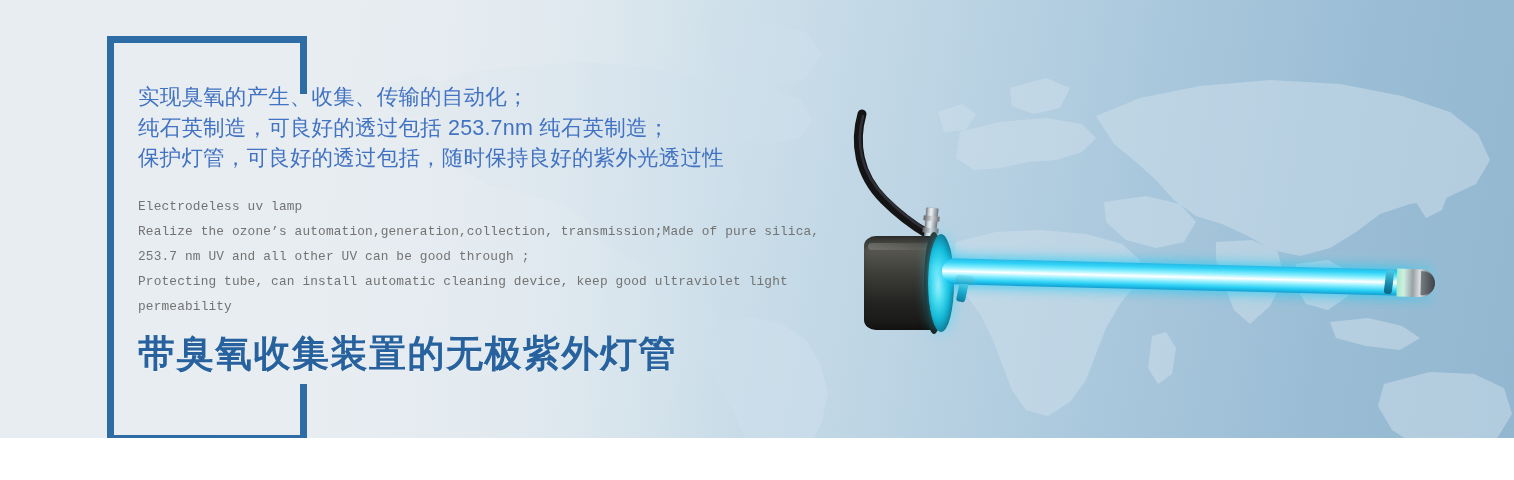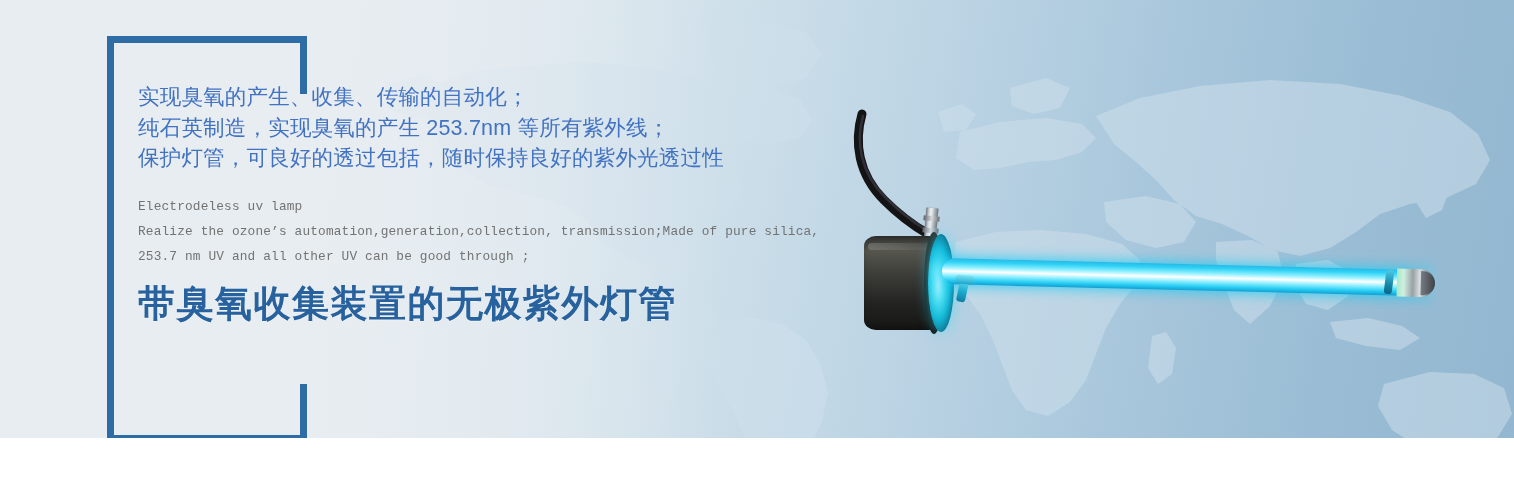"纯石英制造，实现臭氧的产生 253.7nm 等所有紫外线；" span.ln { text: 实现臭氧的产生 253.7nm 等所有紫外线 -> 可良好的透过包括 253.7nm 纯石英制造 }
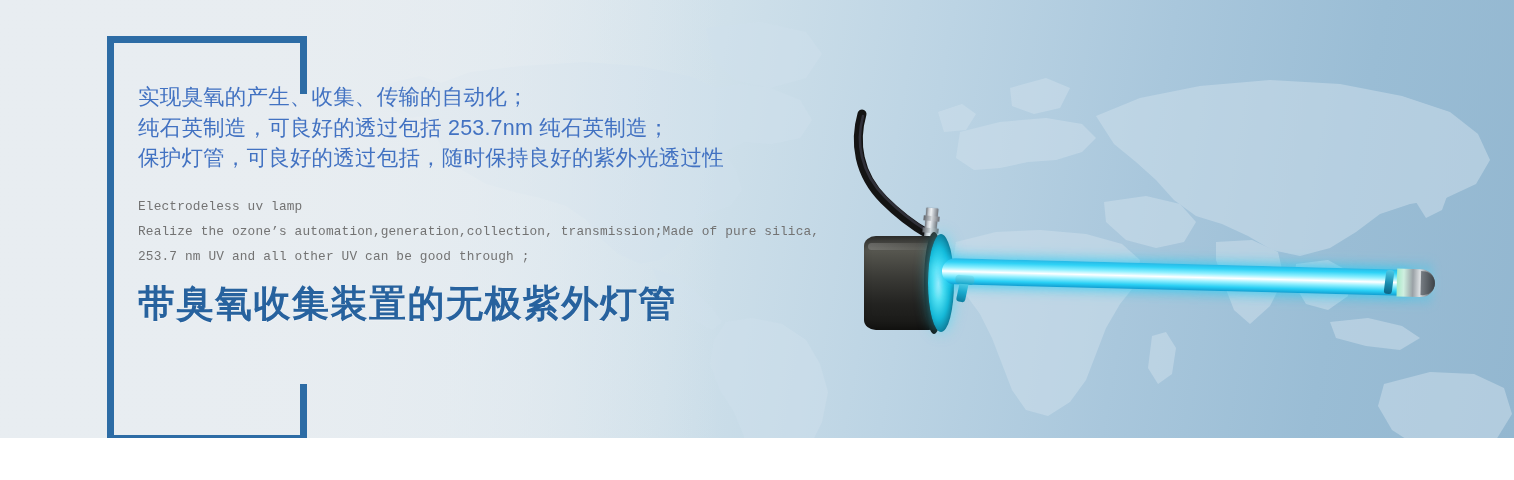"Protecting tube, can install automatic" span.ln { html: none -> <span>Protecting tube, can install automatic cleaning device, keep good ultraviolet light permeability</span> }
